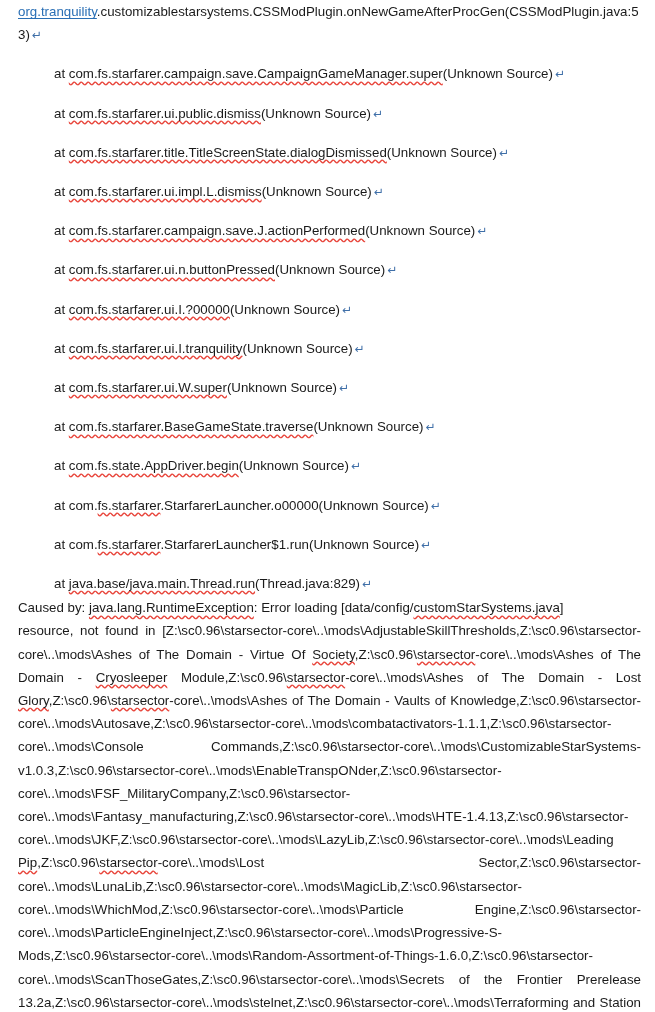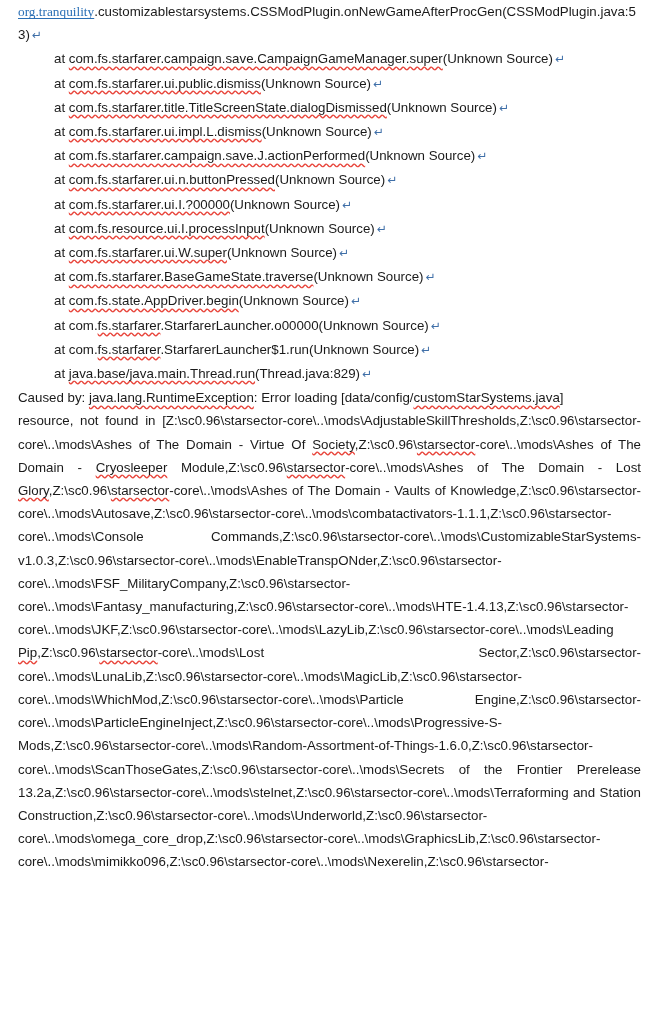"org.tranquility" .link.sq { font-family: Liberation Serif, serif -> none }
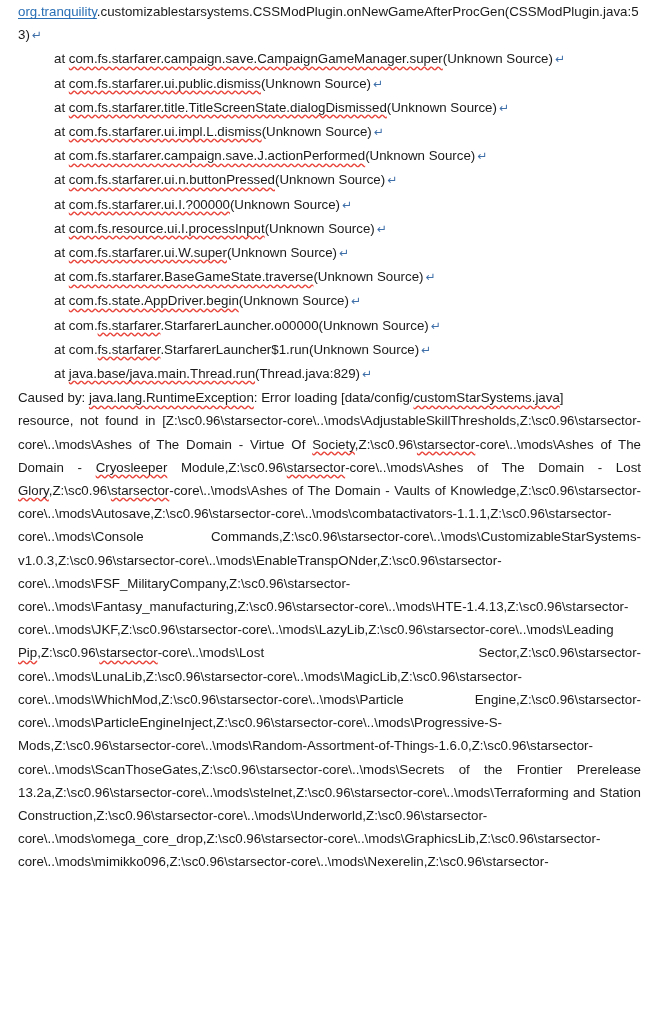"at" .line.at { margin-top: none -> 15px }
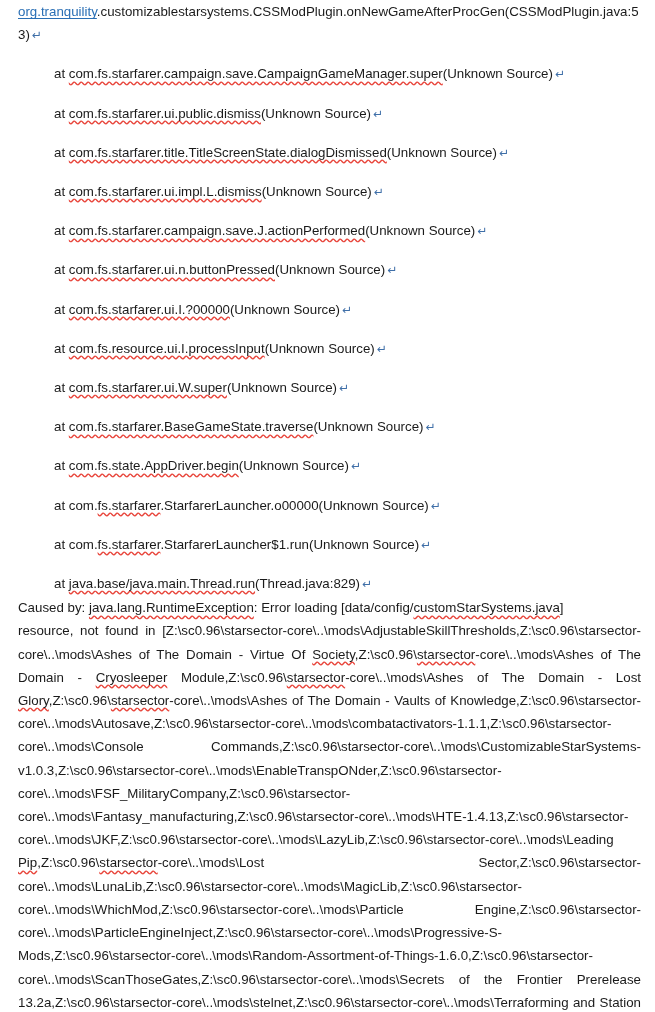"com.fs.resource.ui.I.processInput" span.sq { text: com.fs.resource.ui.I.processInput -> com.fs.starfarer.ui.I.tranquility }
